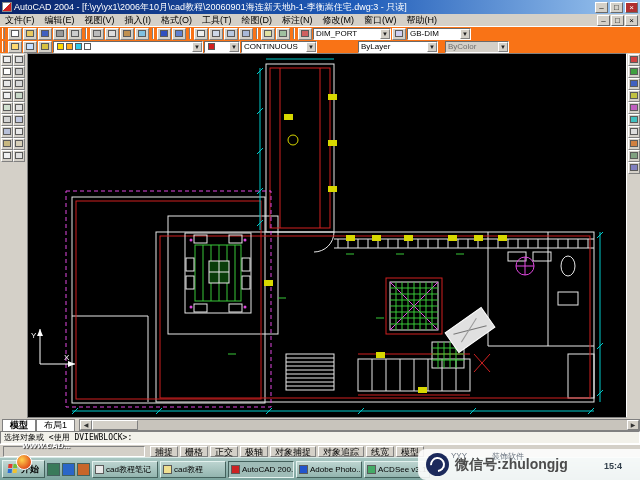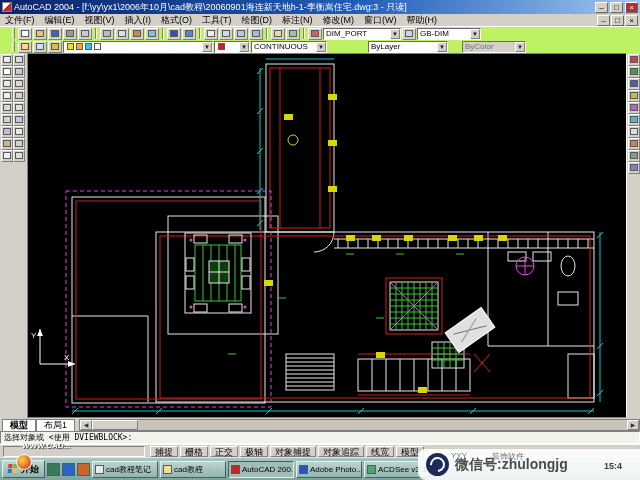"DIM_PORT" .toolbar { background: #bef264 -> #f97316; padding-left: 10px -> 0 }
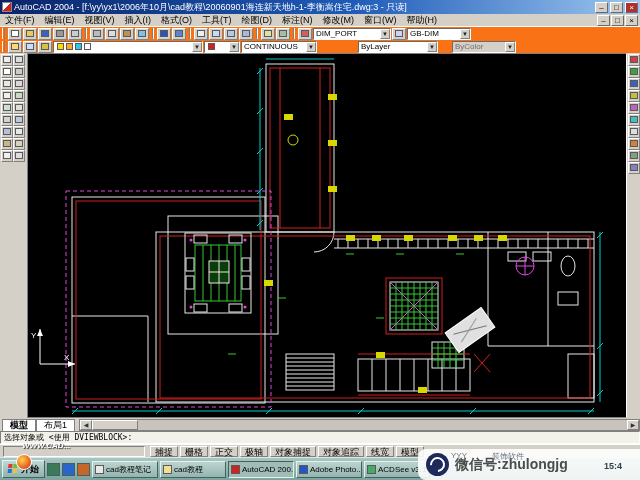"ByColor" span.dd { margin-left: 13px -> 6px }
